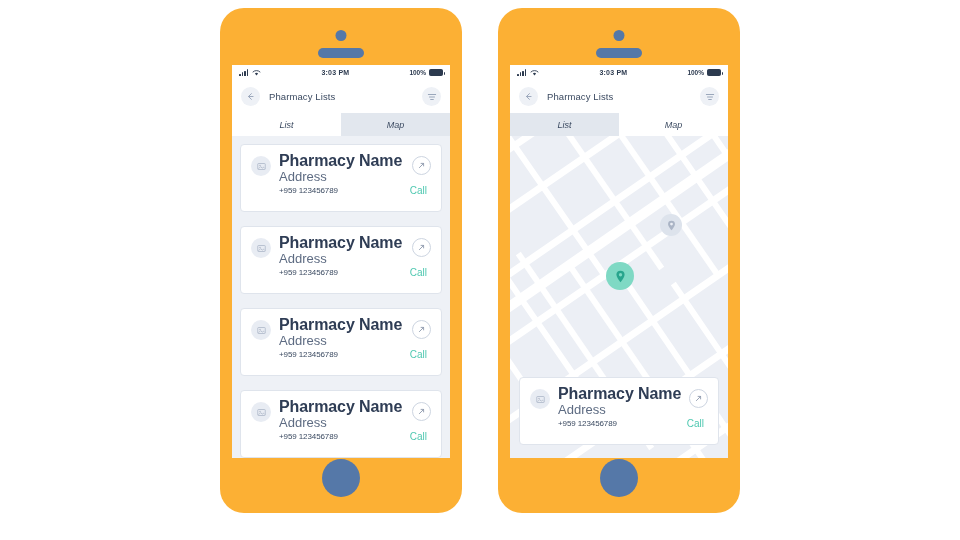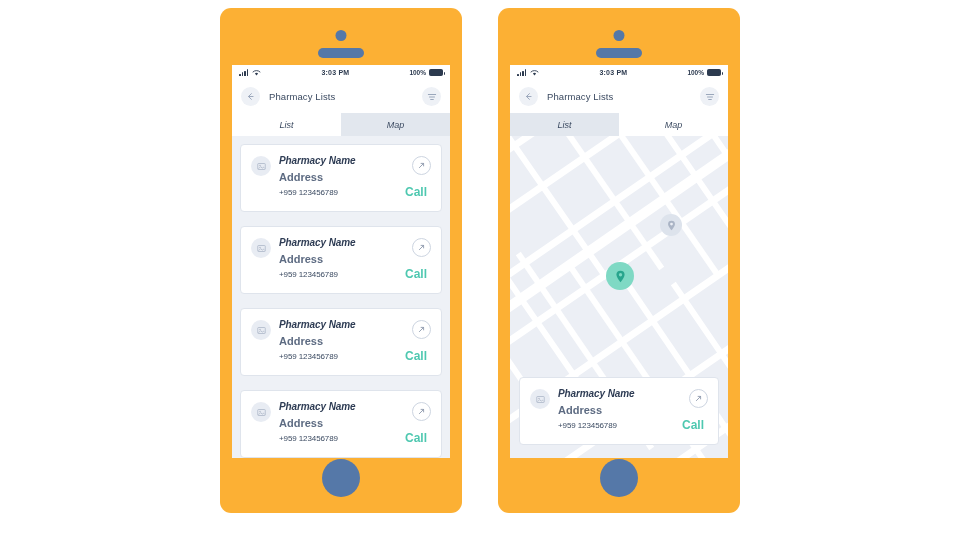"Pharmacy Lists" .phone { border-radius: 11px -> 24px }
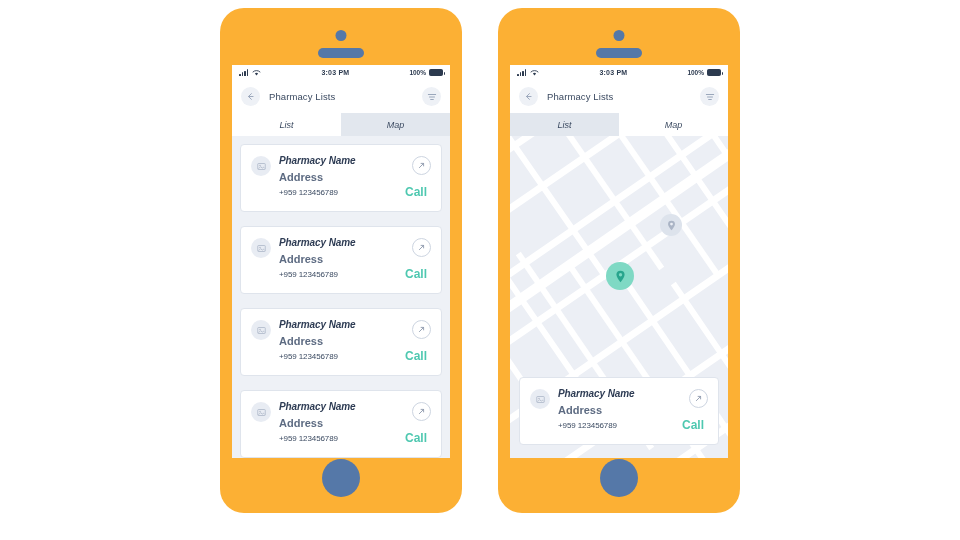"Pharmacy Name" .pname { font-size: 10px -> 16px; font-style: italic -> none }
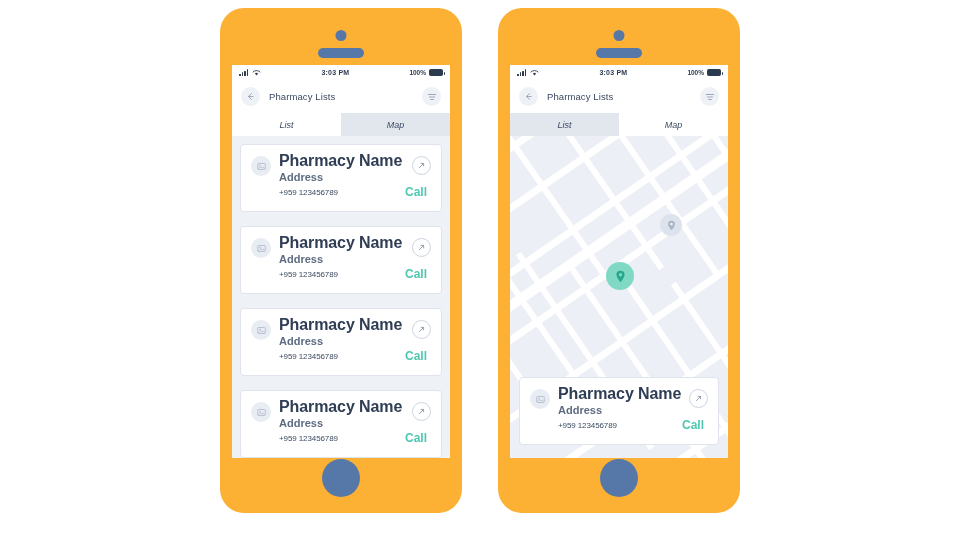"Address" .paddr { font-size: 11px -> 13px; font-weight: bold -> none }
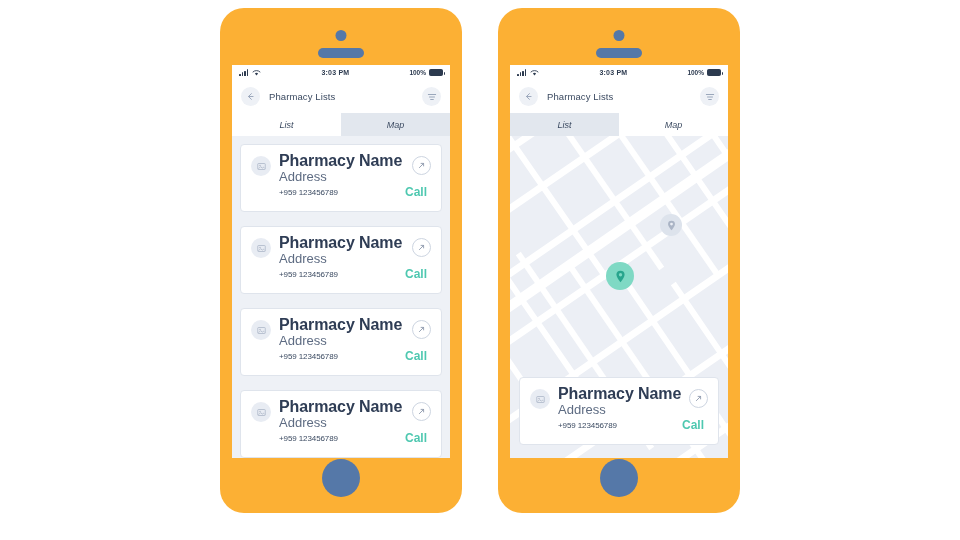"Call" .pcall { font-size: 12px -> 10px; font-weight: bold -> normal }
